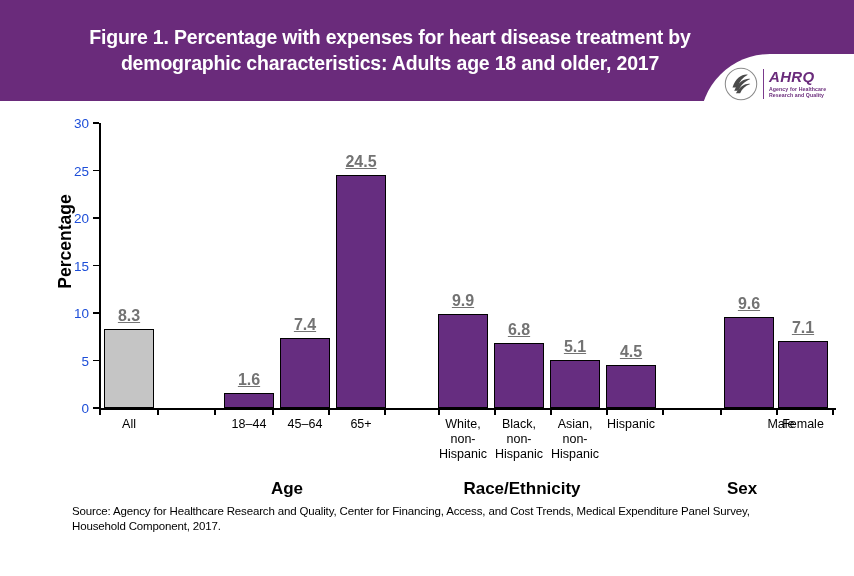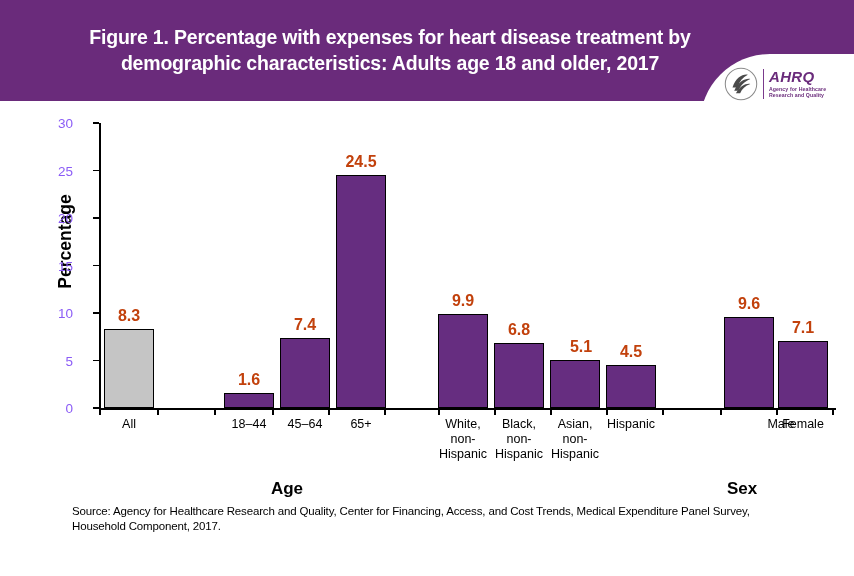"30" .y-label { color: #8b5cf6 -> #1d4ed8; margin-right: 26px -> 10px }
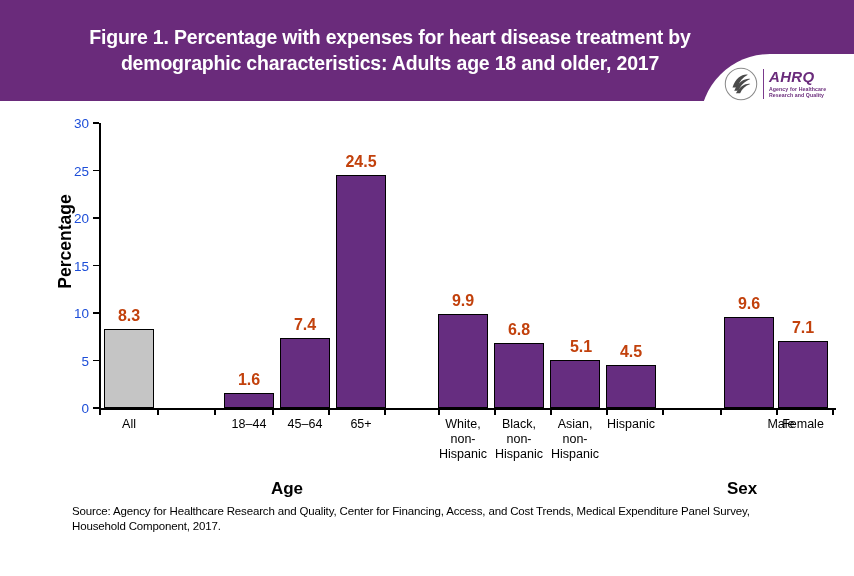"24.5" .bar-value { color: #c2410c -> #737373; text-decoration: none -> underline }
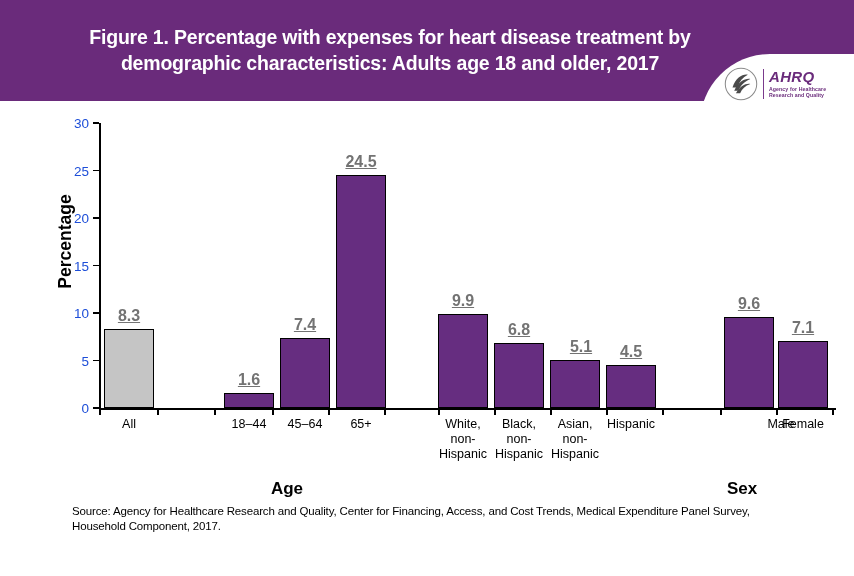"5.1" div.bar-value { margin-left: 6px -> none }
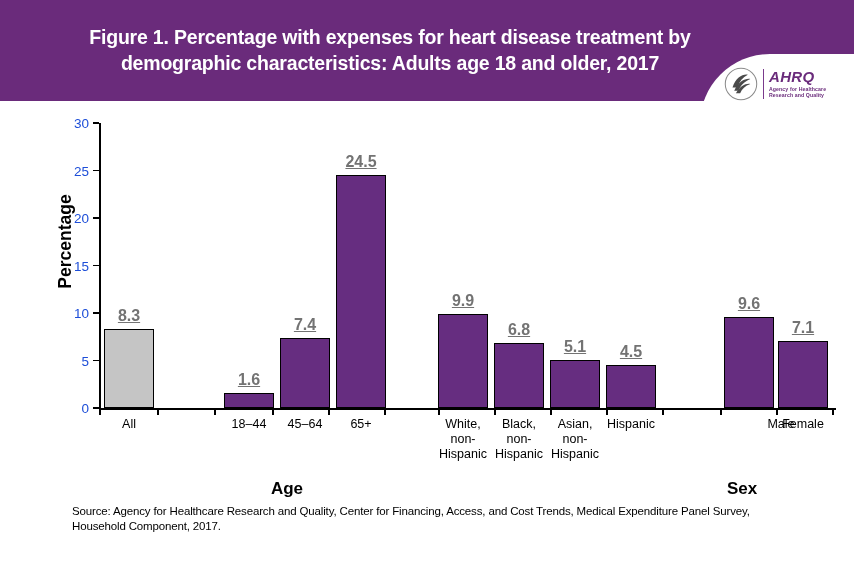"Race/Ethnicity" div.group-label { html: none -> <div>Race/Ethnicity</div> }
